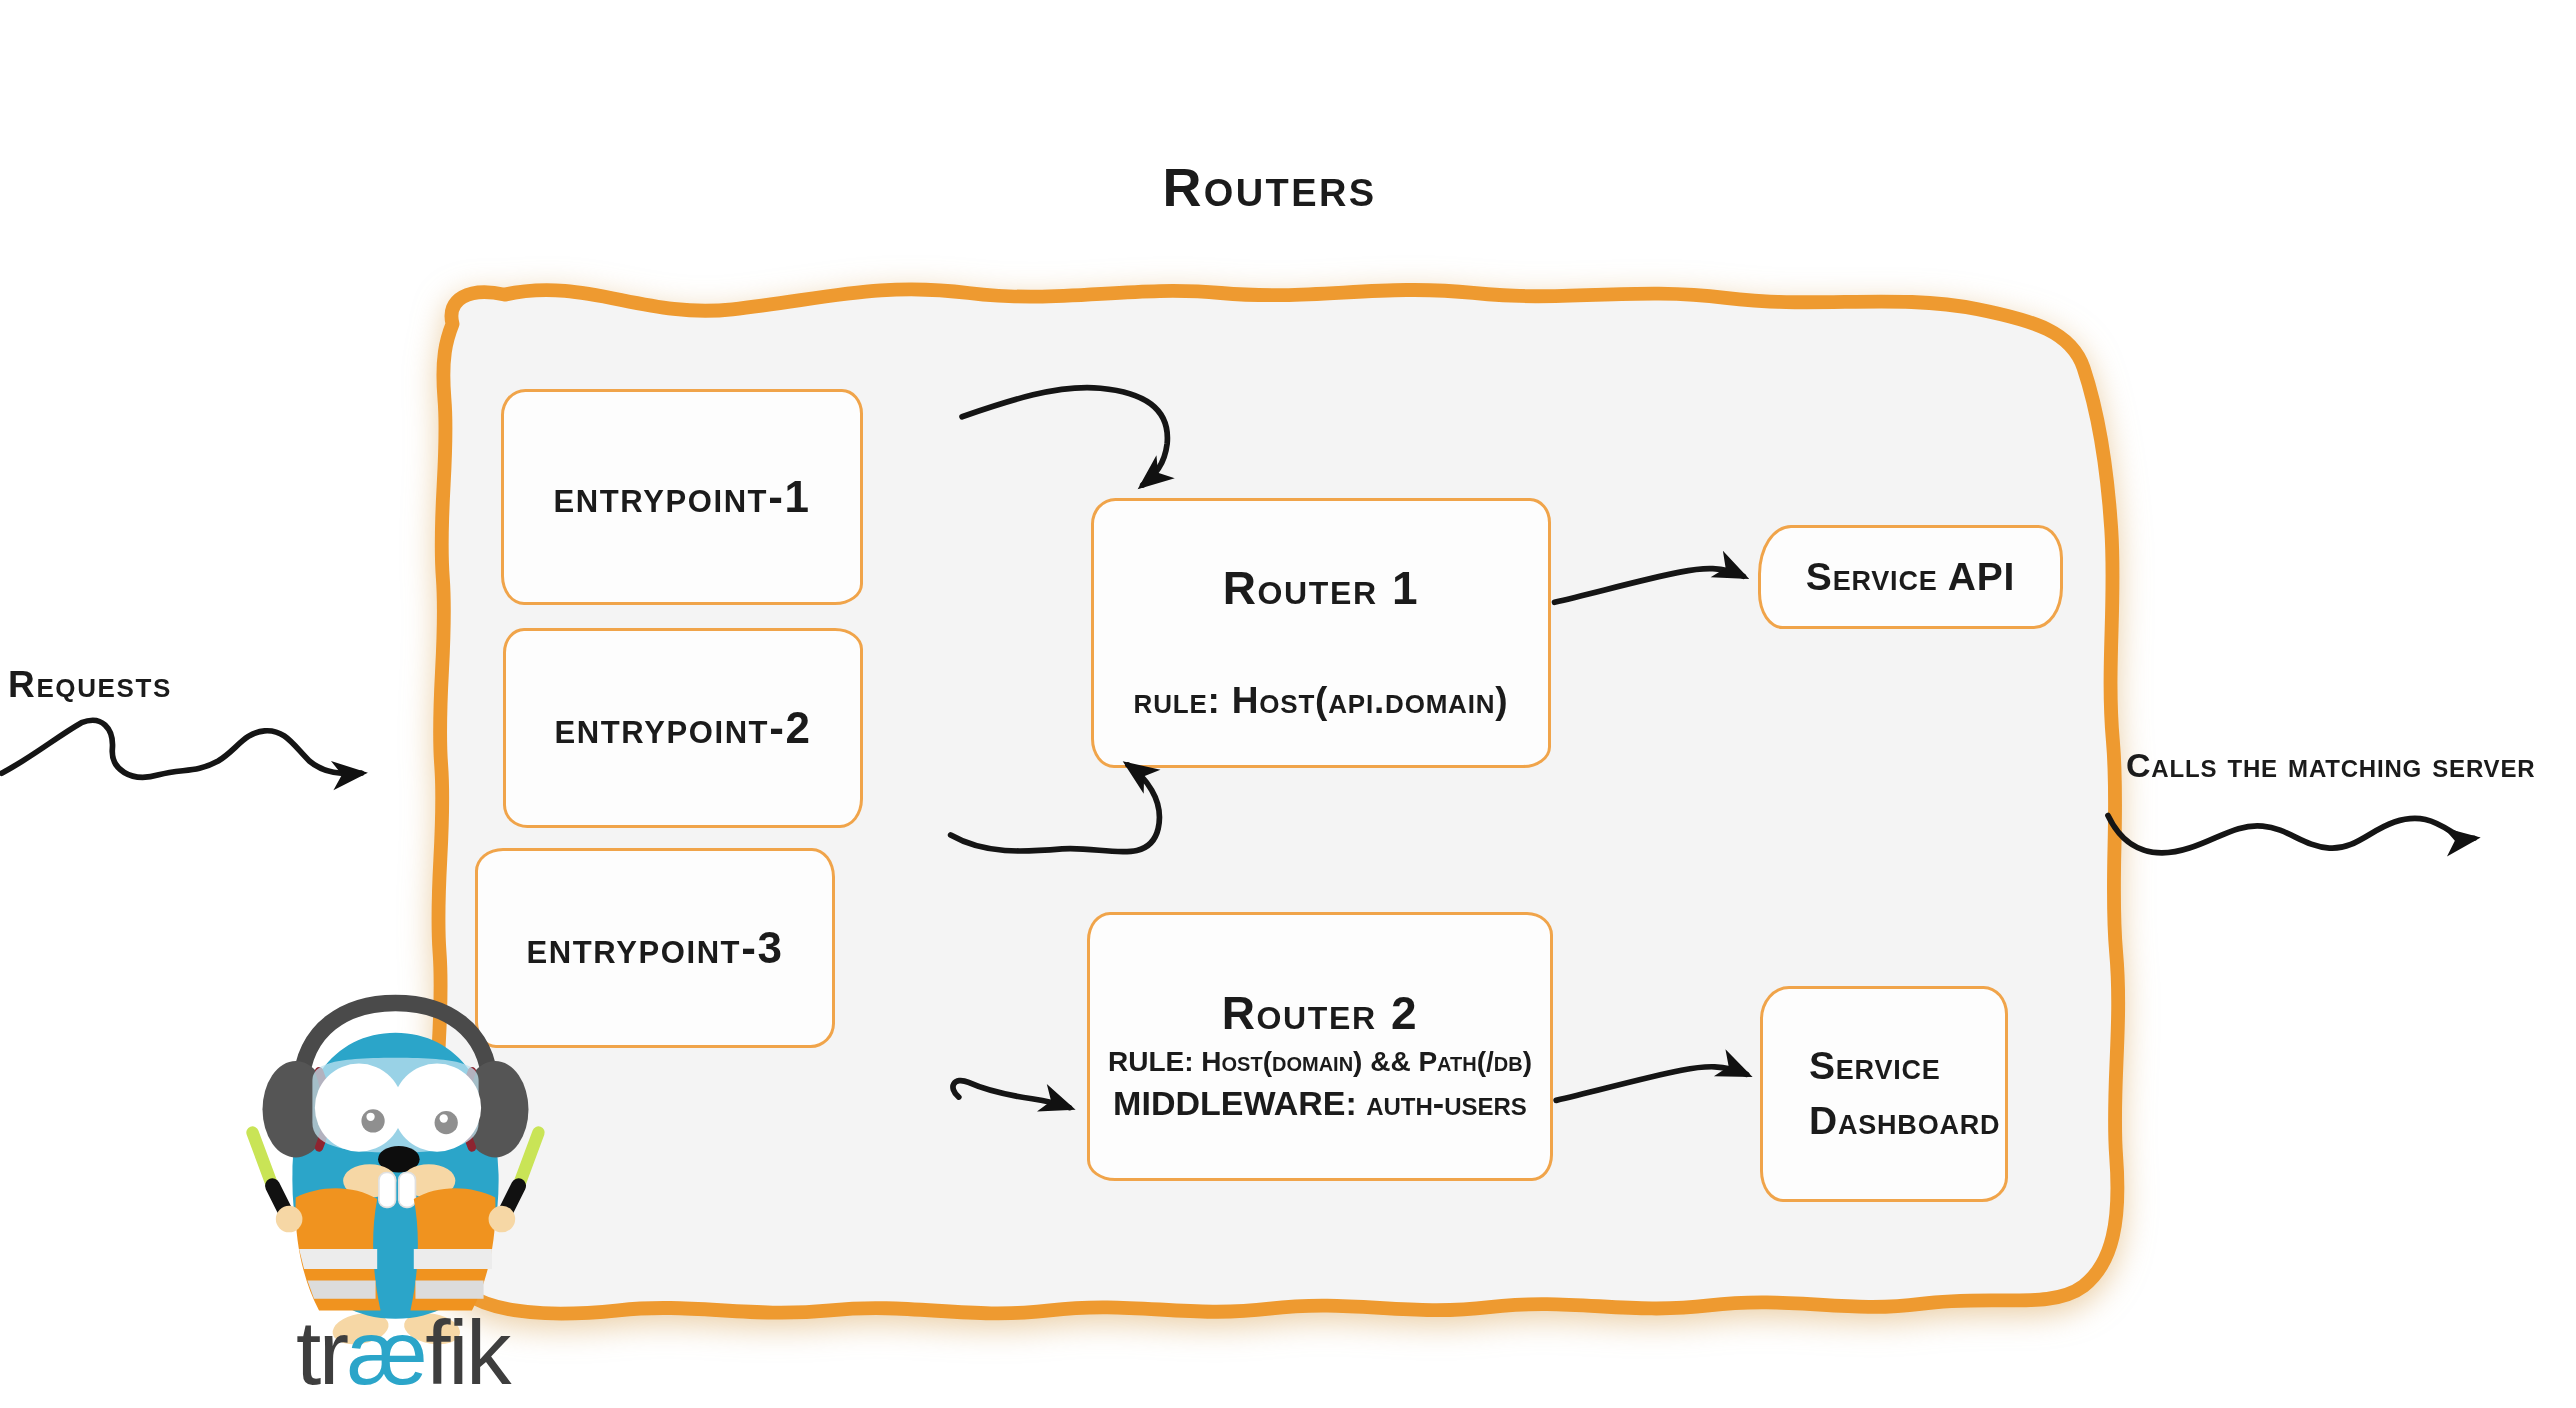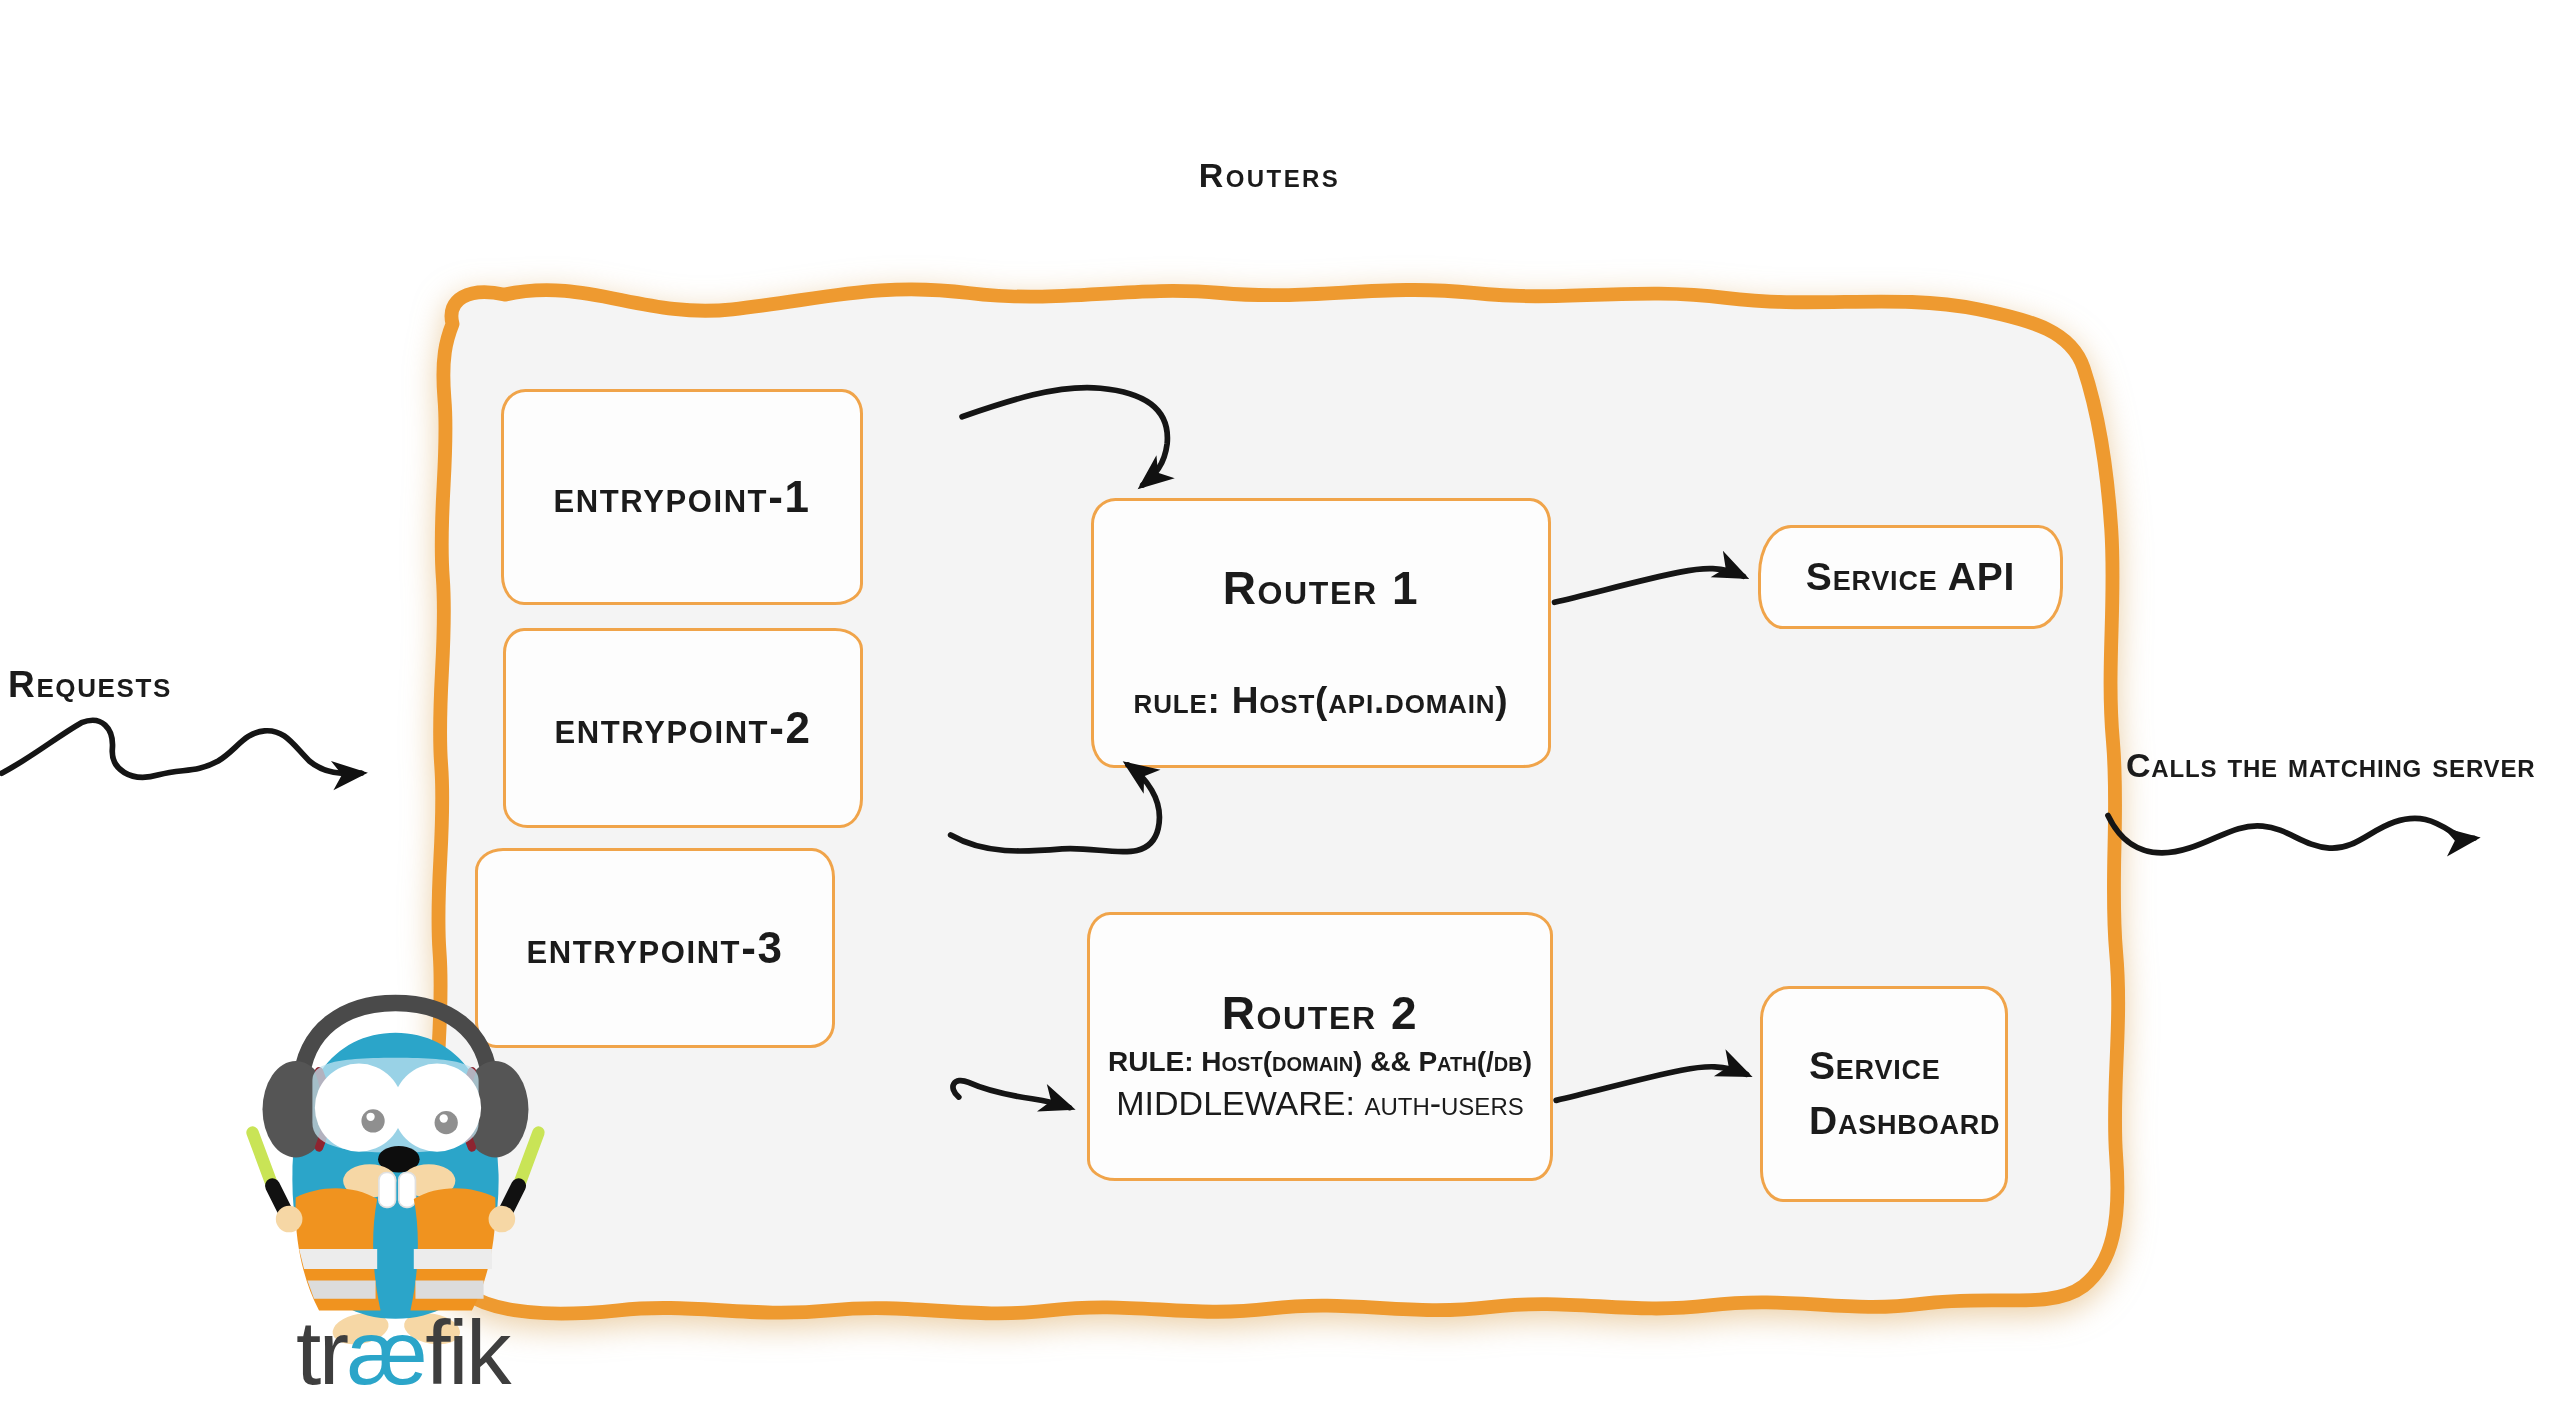"Routers" .diagram-title { font-size: 34px -> 54px }
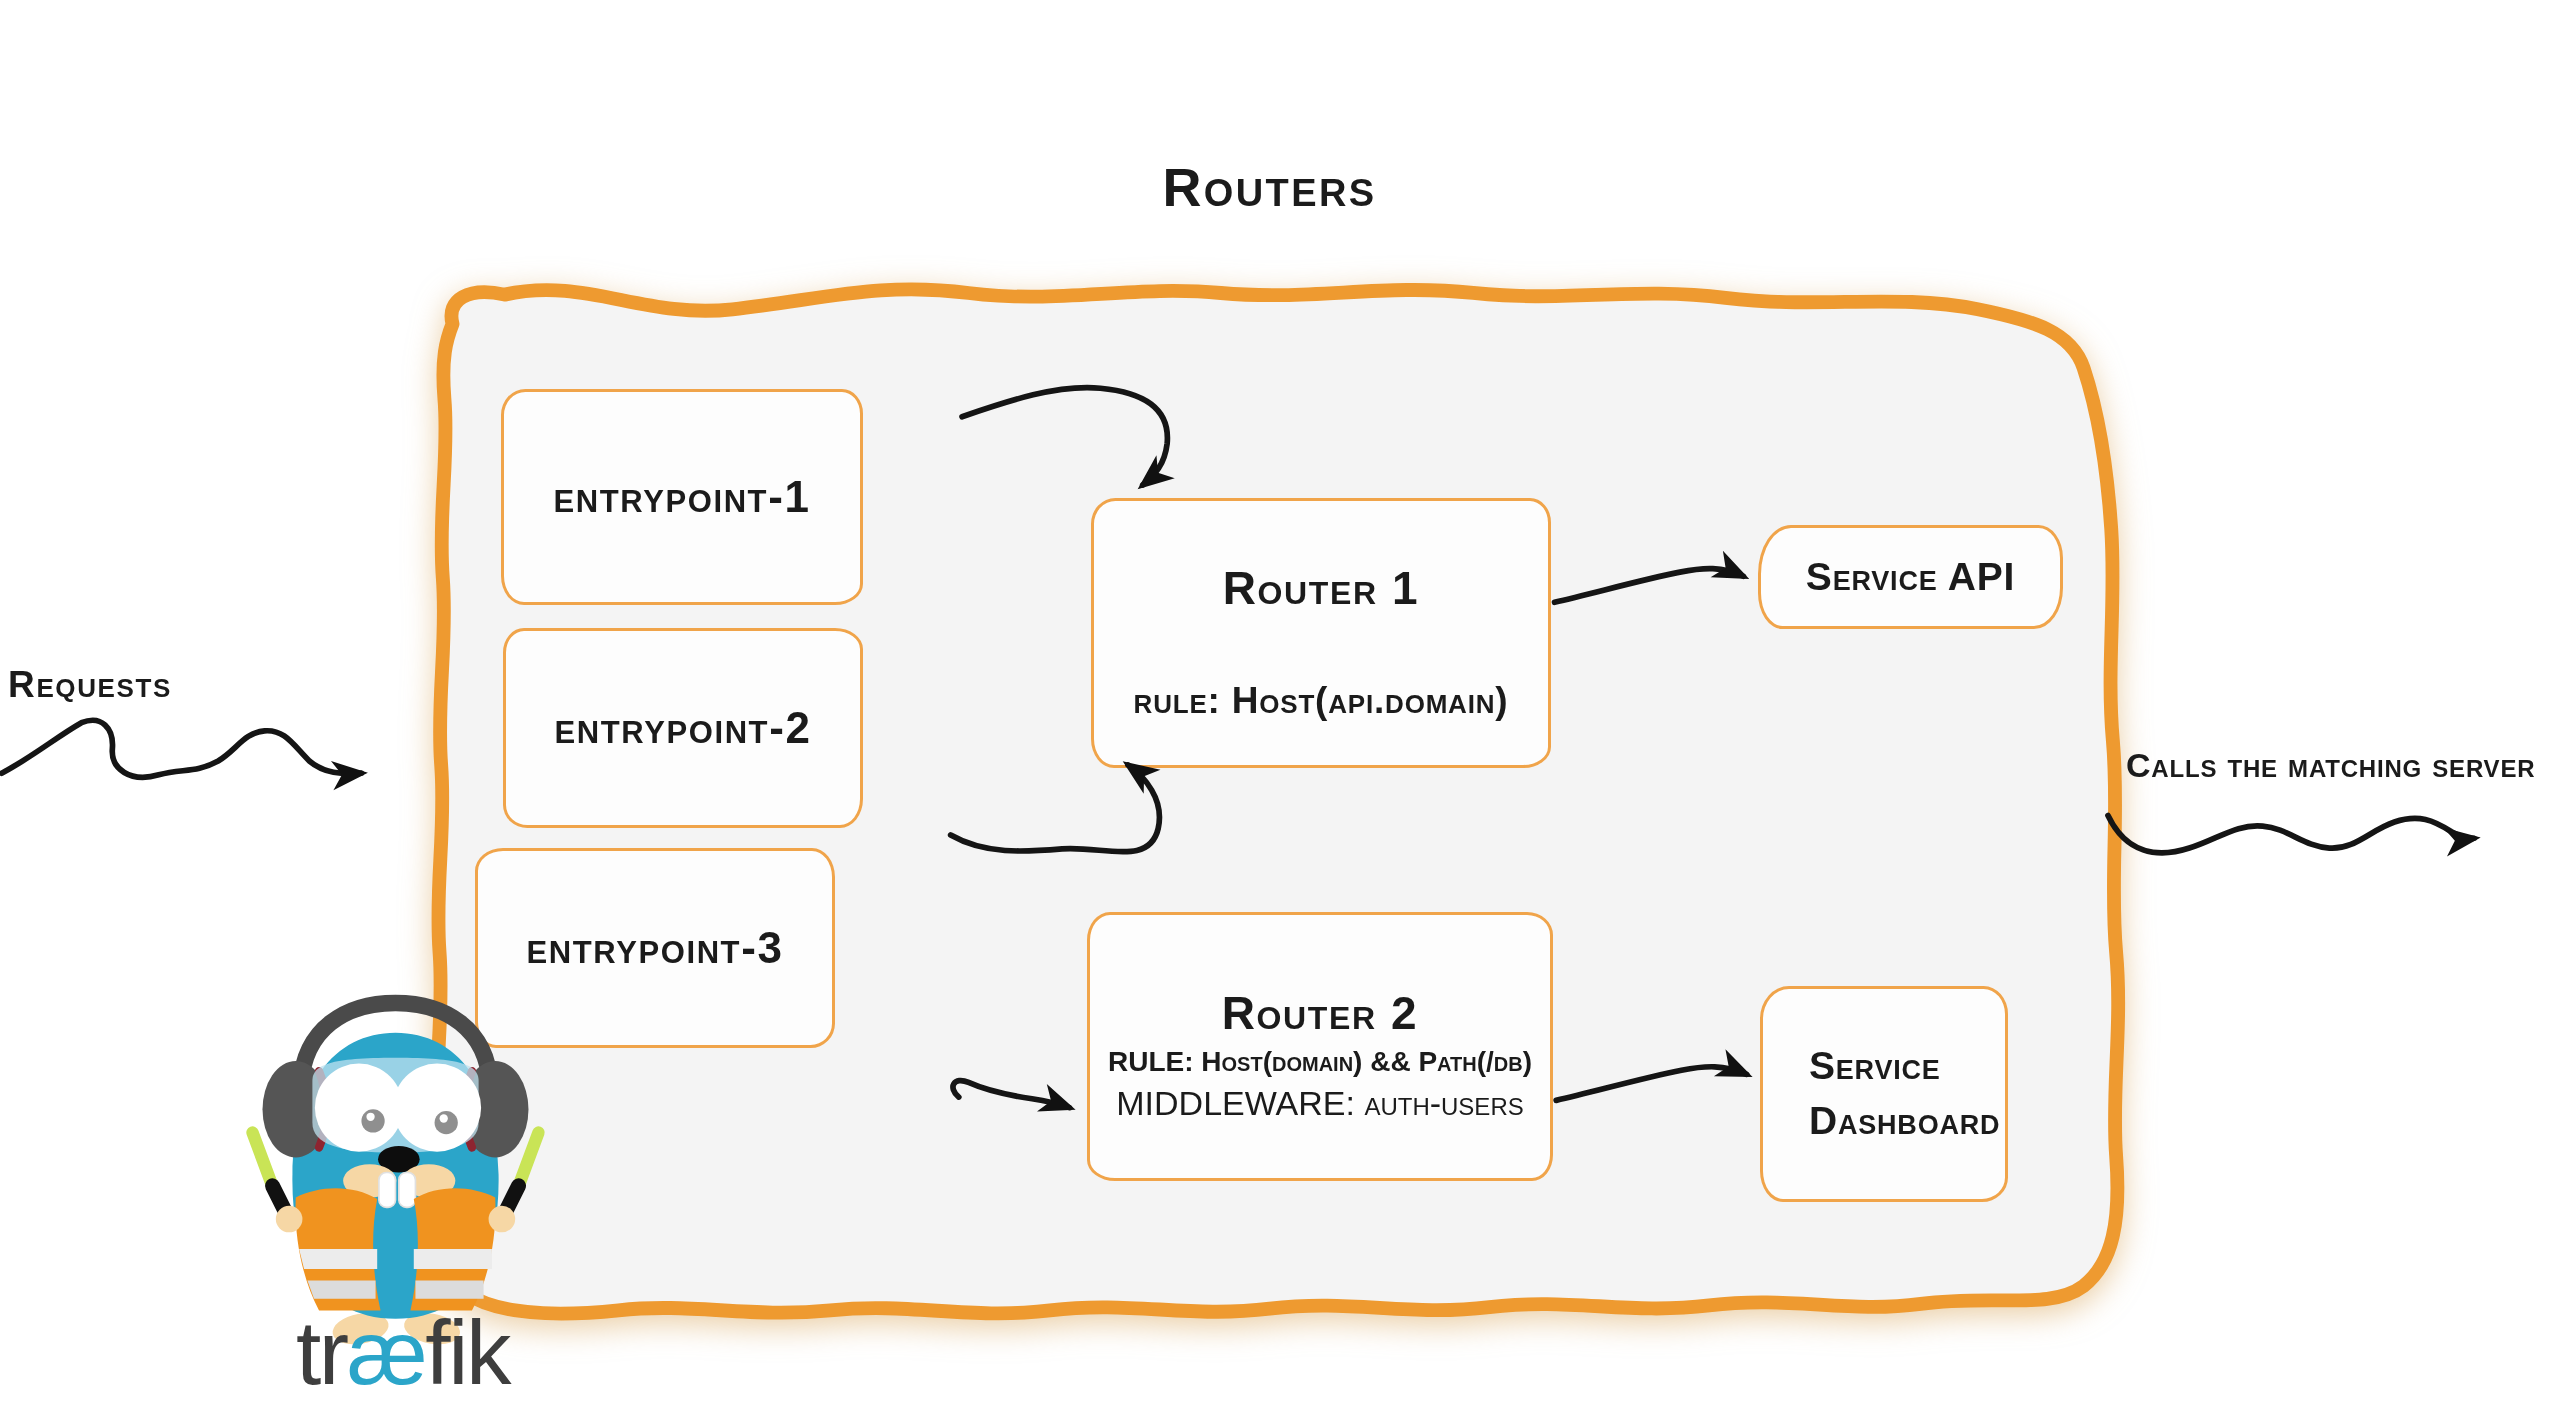"MIDDLEWARE: auth-users" .router-mw { font-weight: 400 -> 700 }
